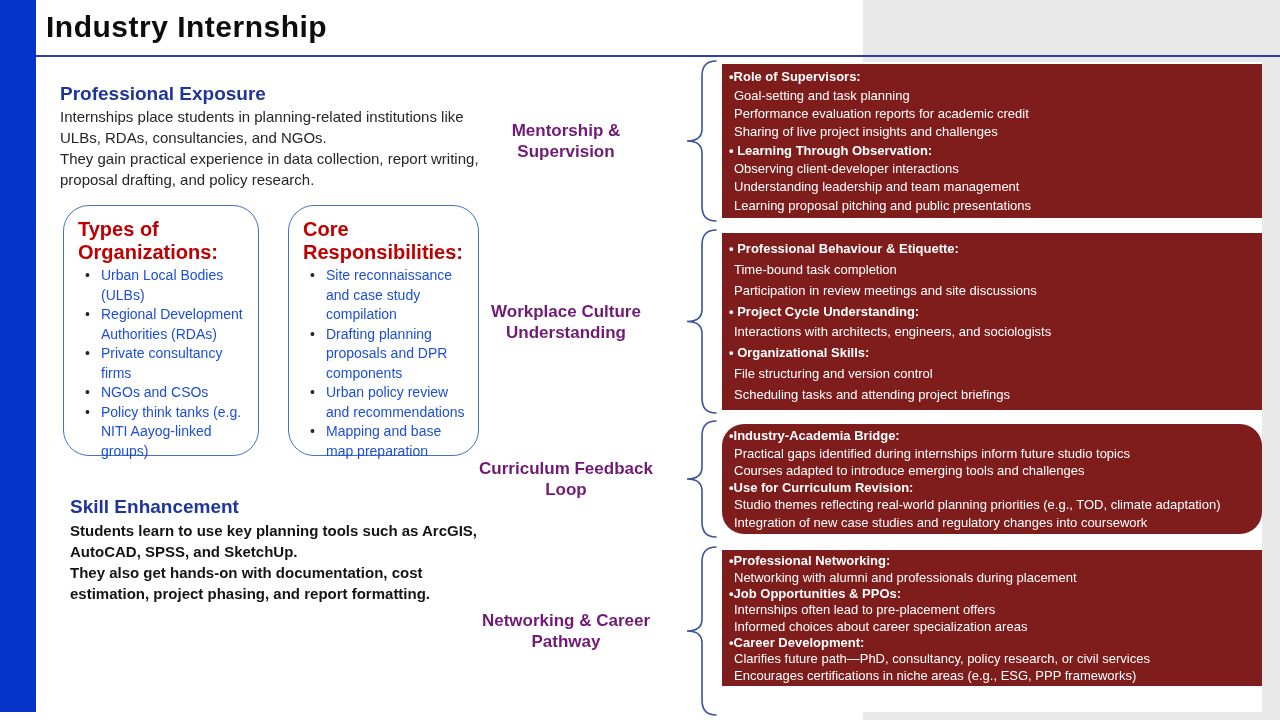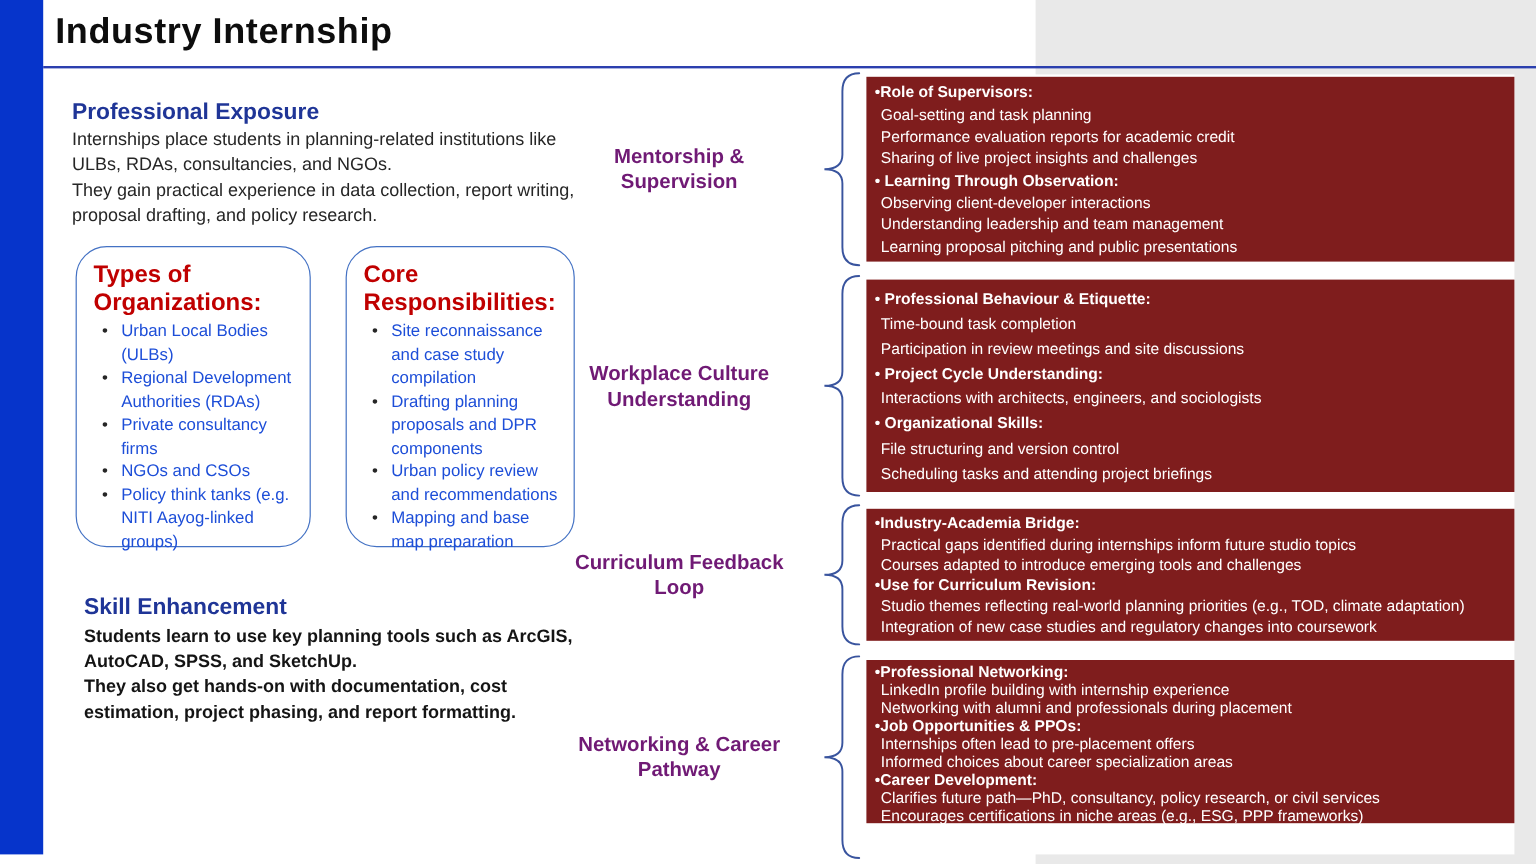"•Industry-Academia Bridge:" div.abs { border-radius: none -> 22px }
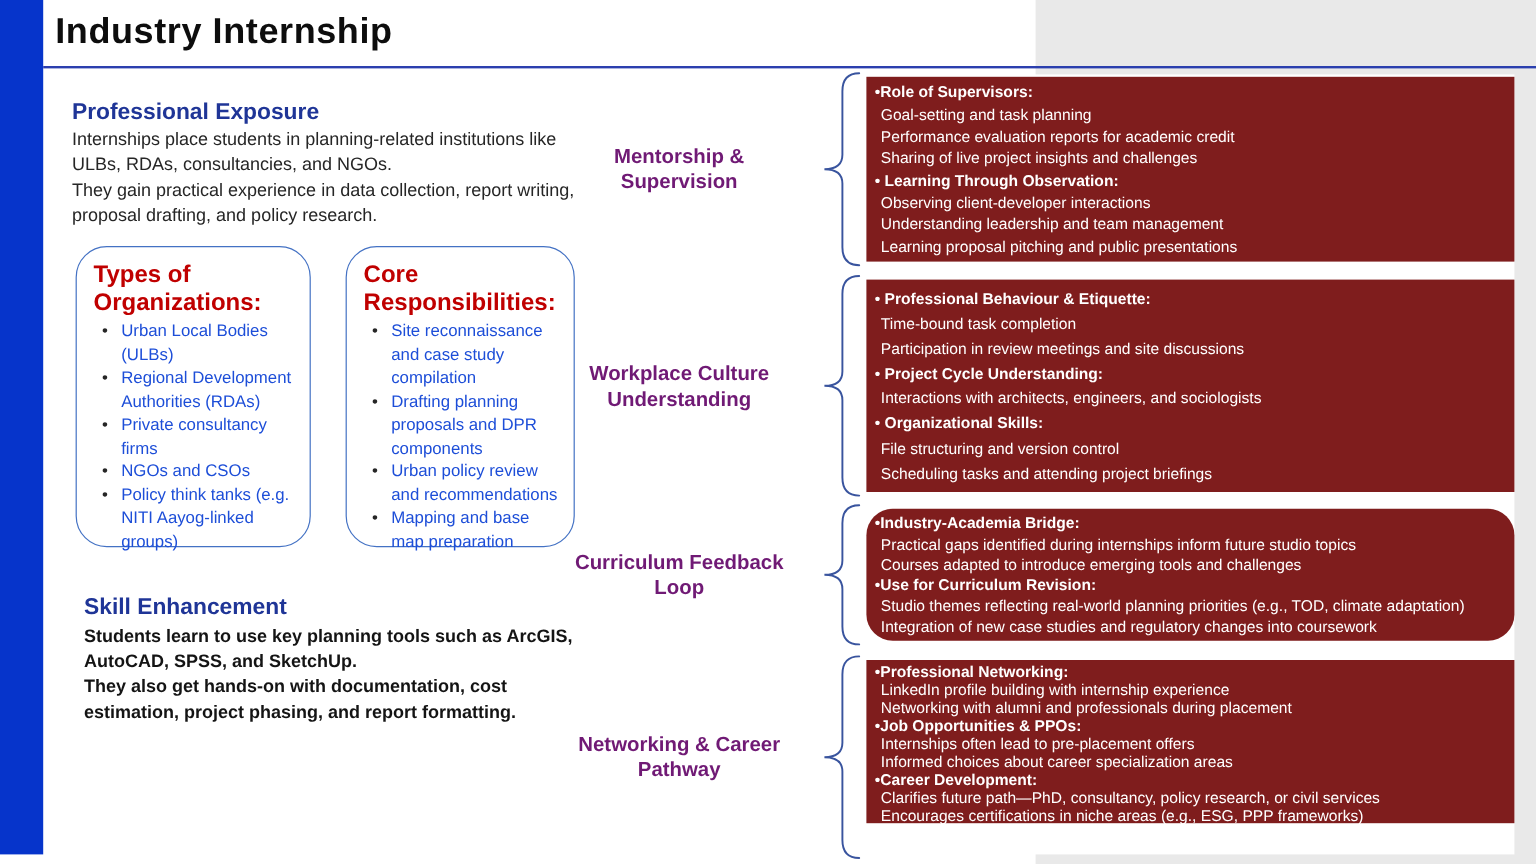"LinkedIn profile building with" div.bl { html: <div>LinkedIn profile building with internship experience</div> -> none }
